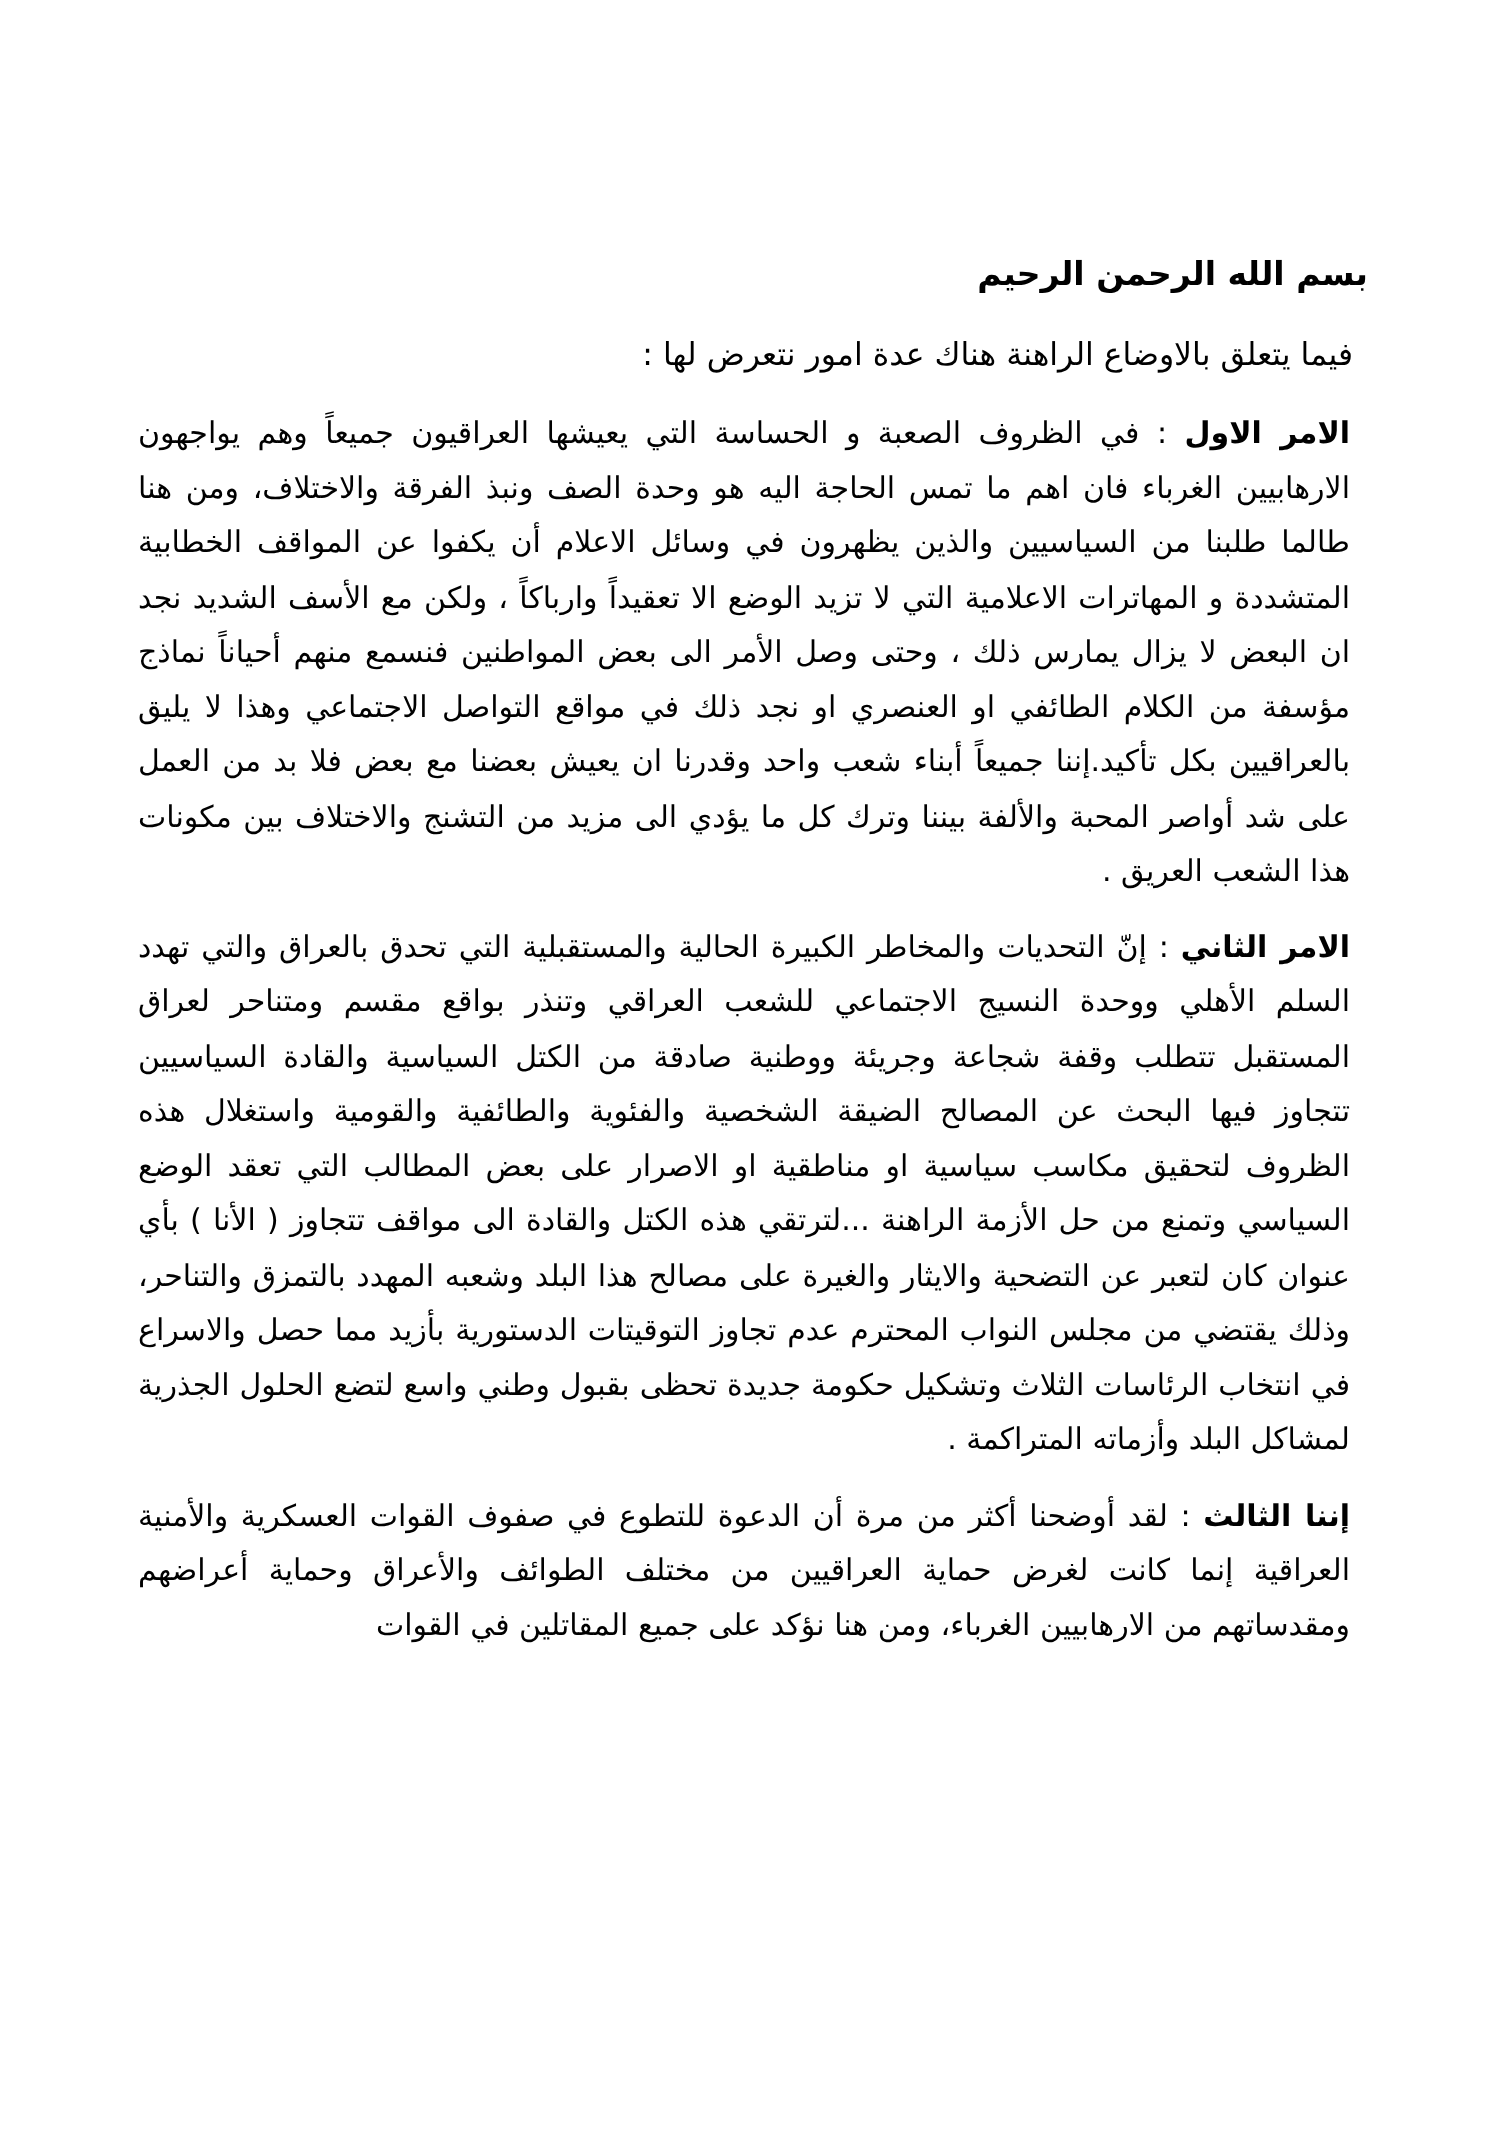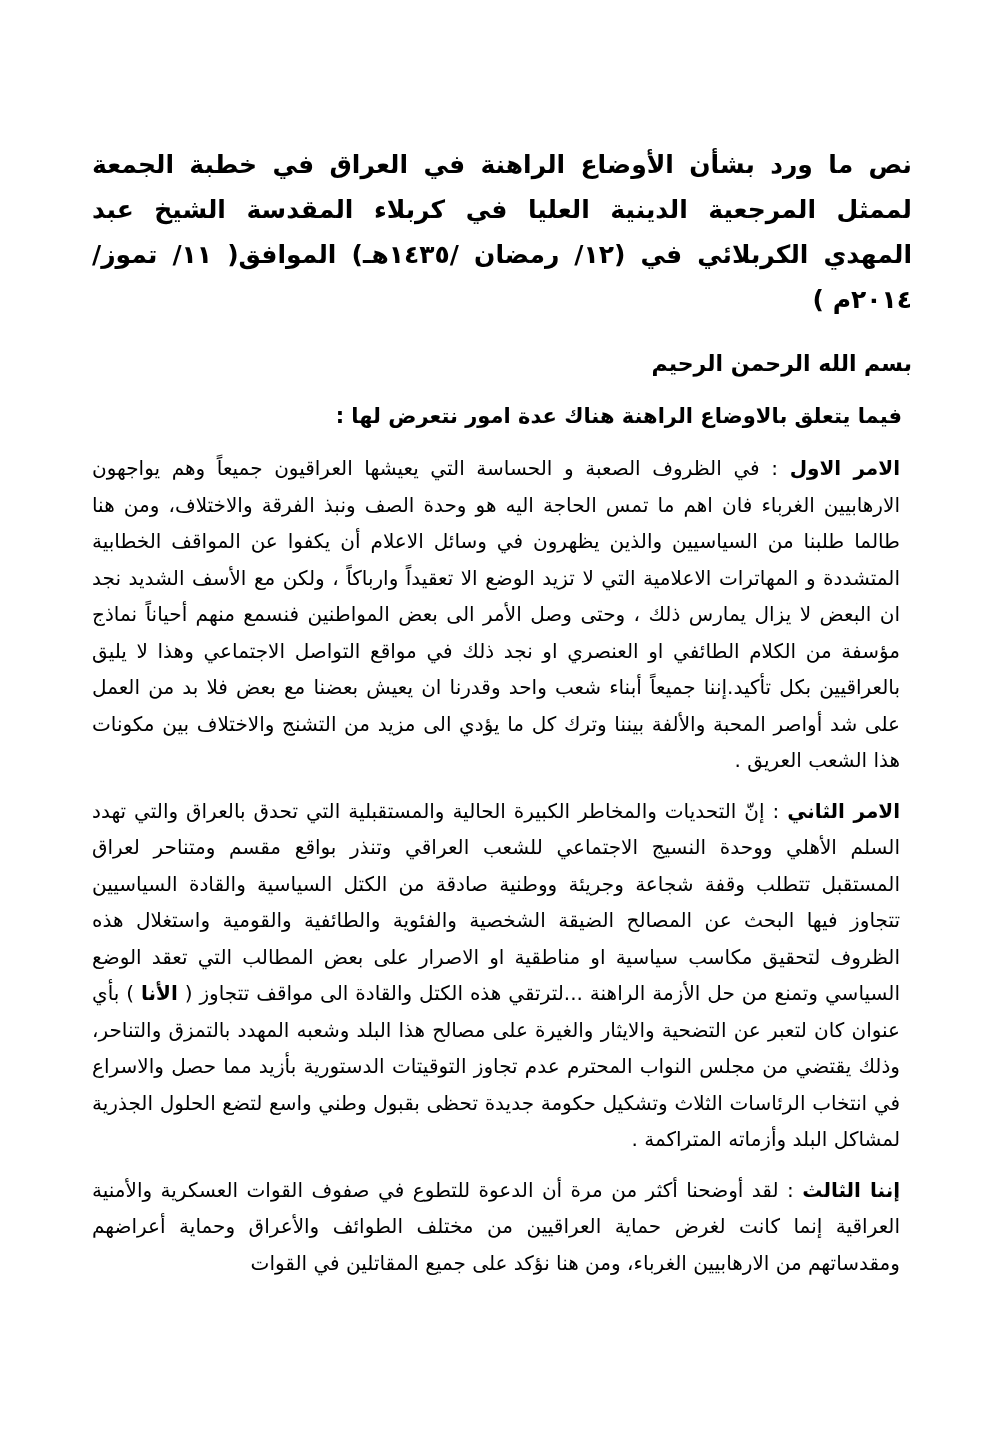"نص ما ورد بشأن الأوضاع" h1.title { html: <h1>نص ما ورد بشأن الأوضاع الراهنة في العراق في خطبة الجمعة لممثل المرجعية الدينية العليا في كربلاء المقدسة الشيخ عبد المهدي الكربلائي في (١٢/ رمضان /١٤٣٥هـ) الموافق( ١١/ تموز/٢٠١٤م )</h1> -> none }
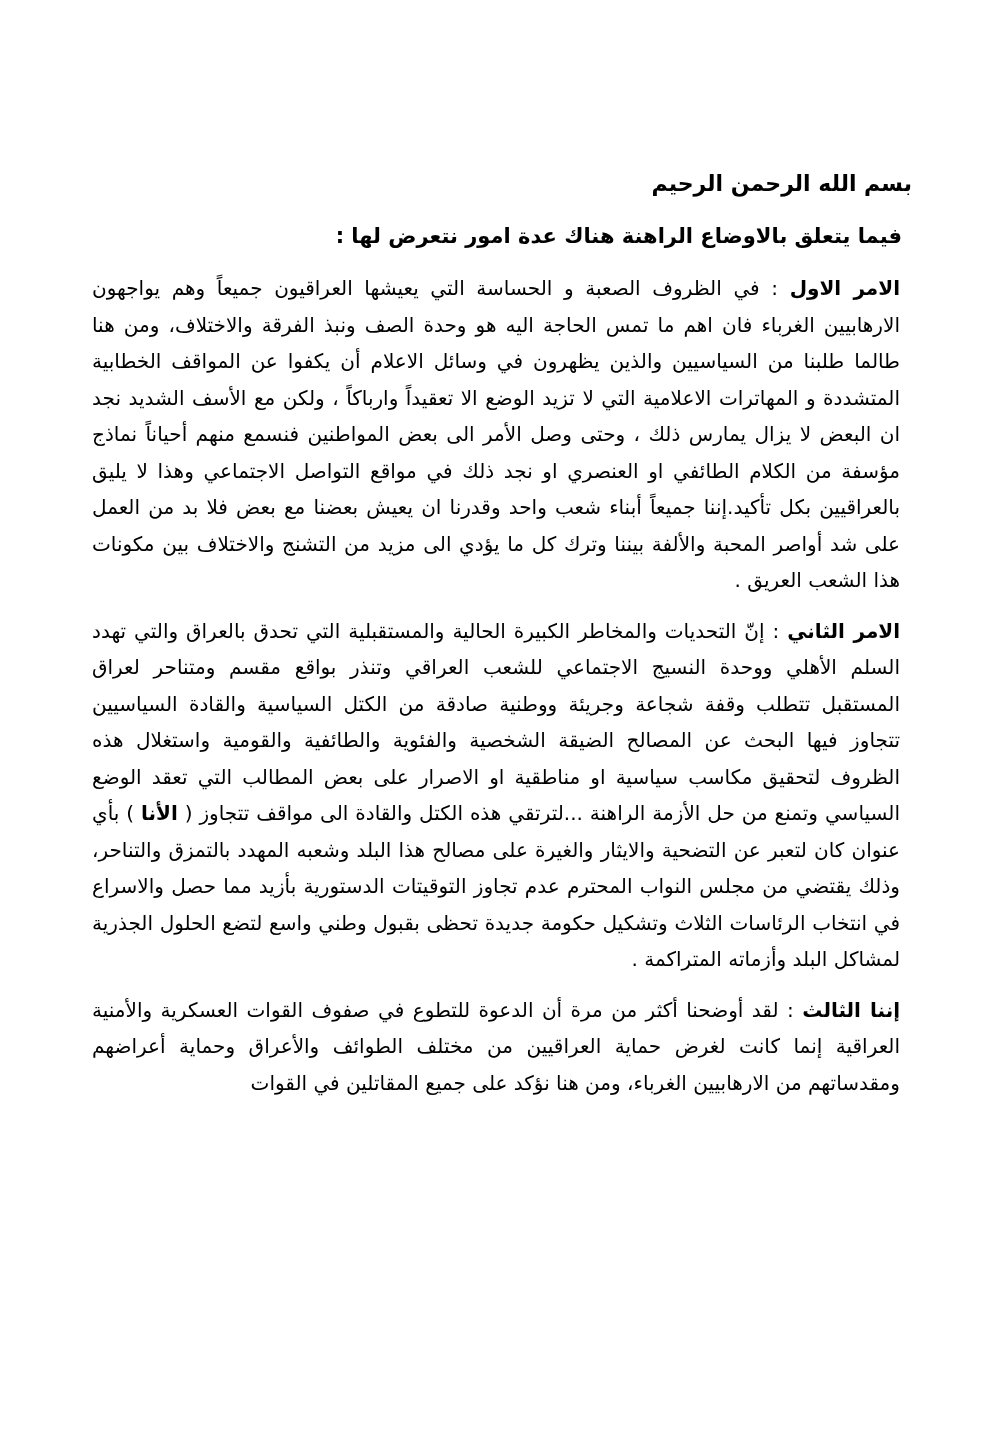"فيما يتعلق بالاوضاع الراهنة هناك" .intro { font-weight: bold -> normal }
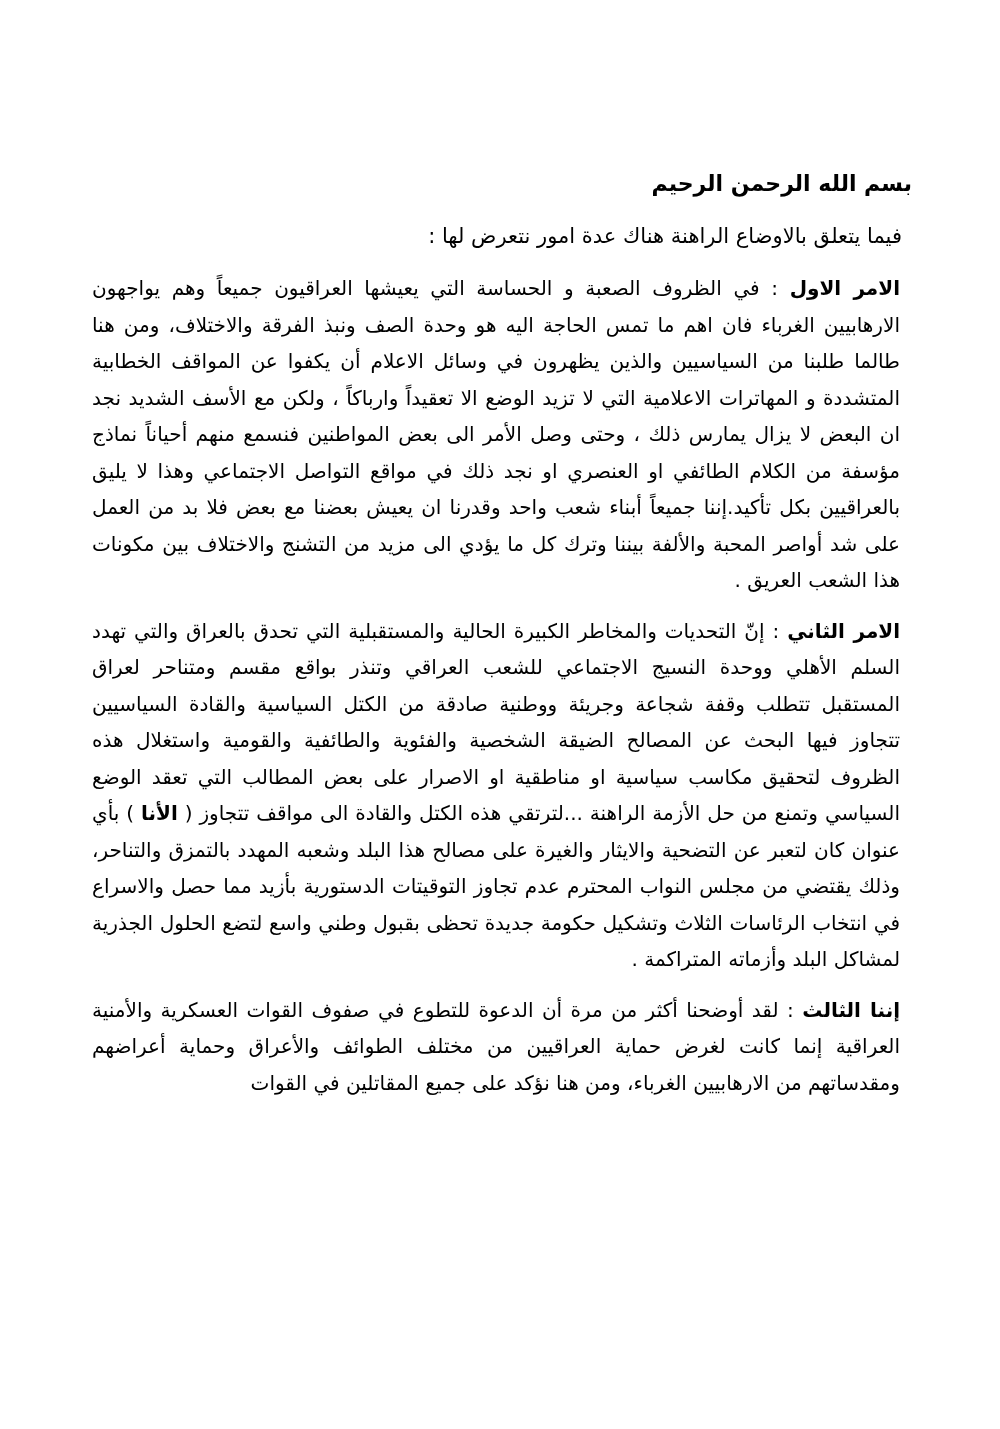"الأنا" .para b { font-weight: bold -> normal }
